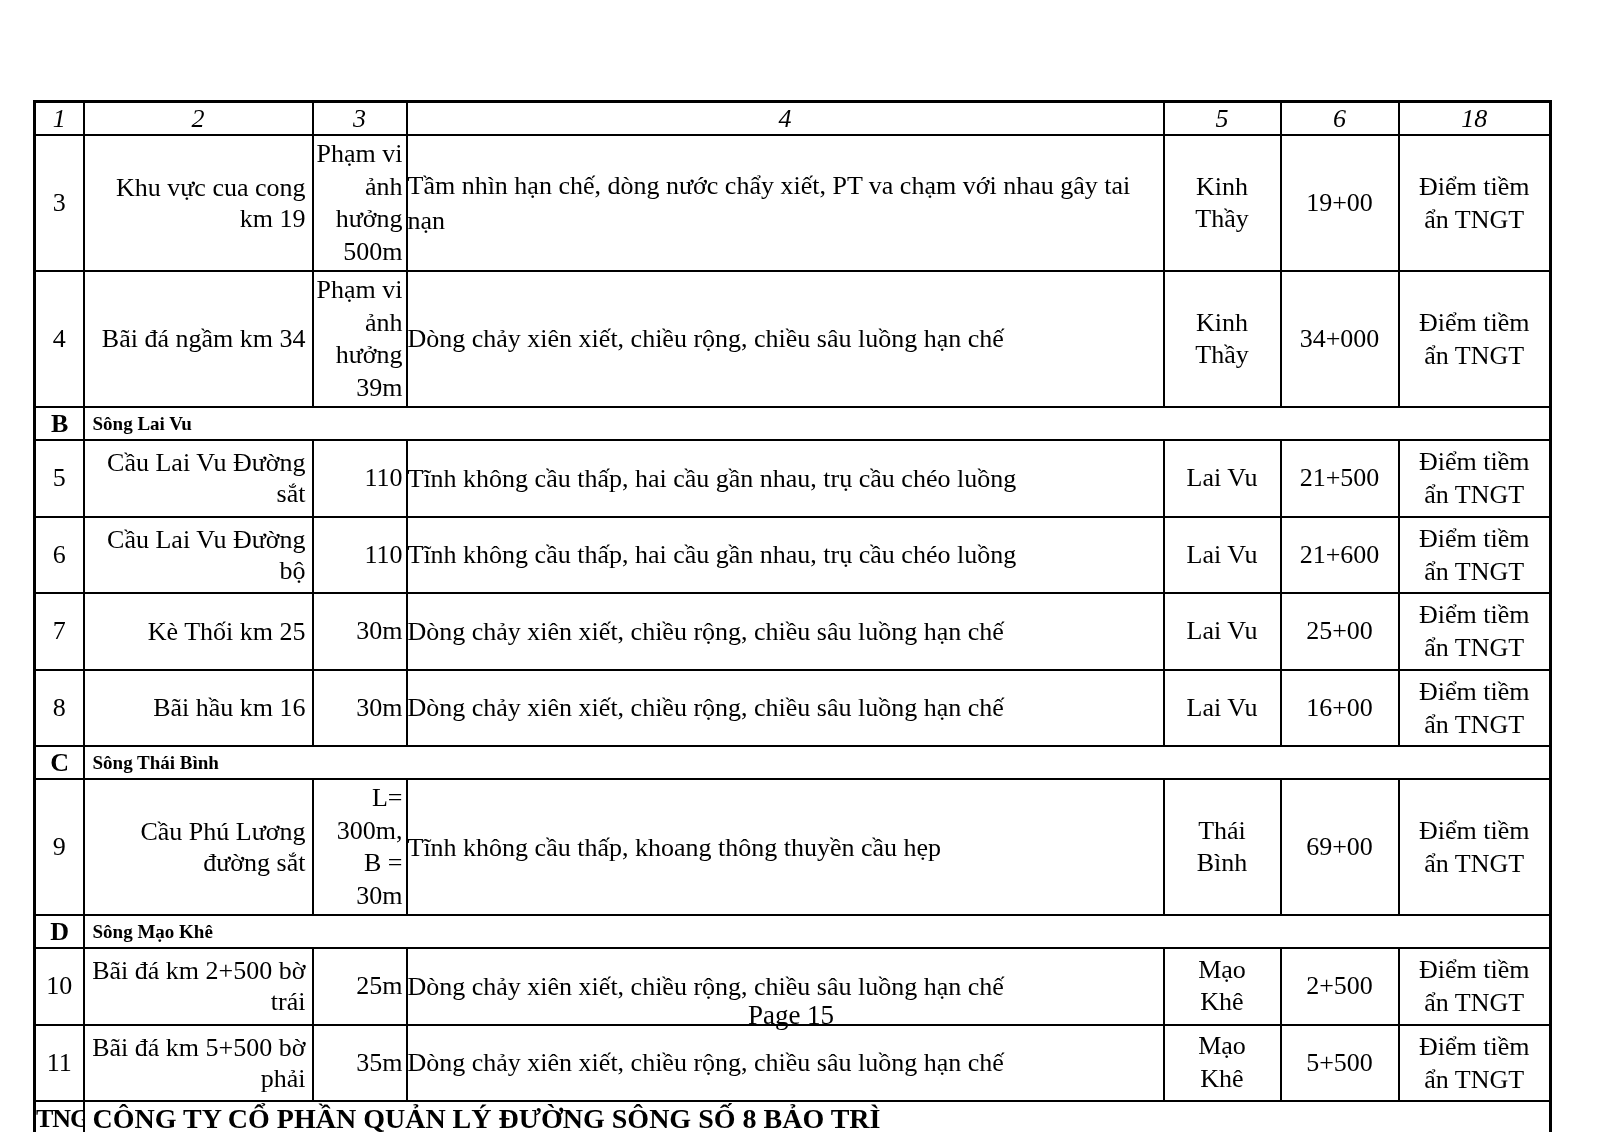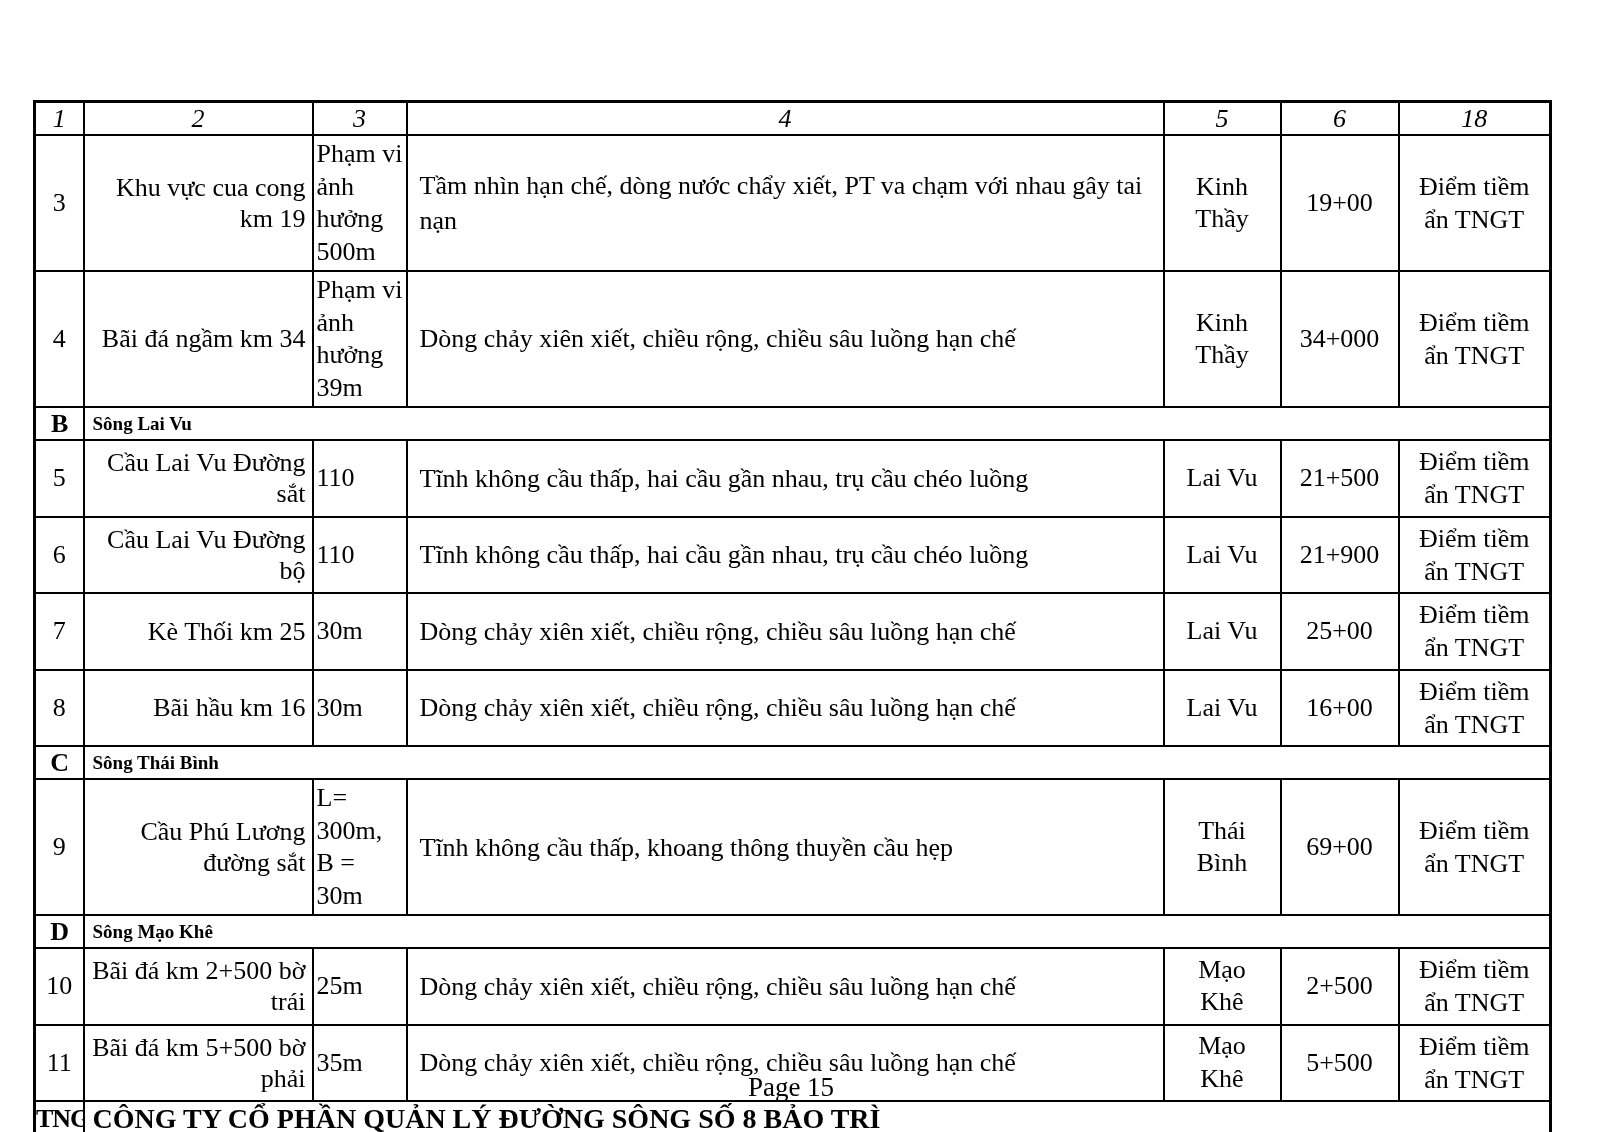"Phạm vi ảnh hưởng 500m" td.c-range { text-align: left -> right }
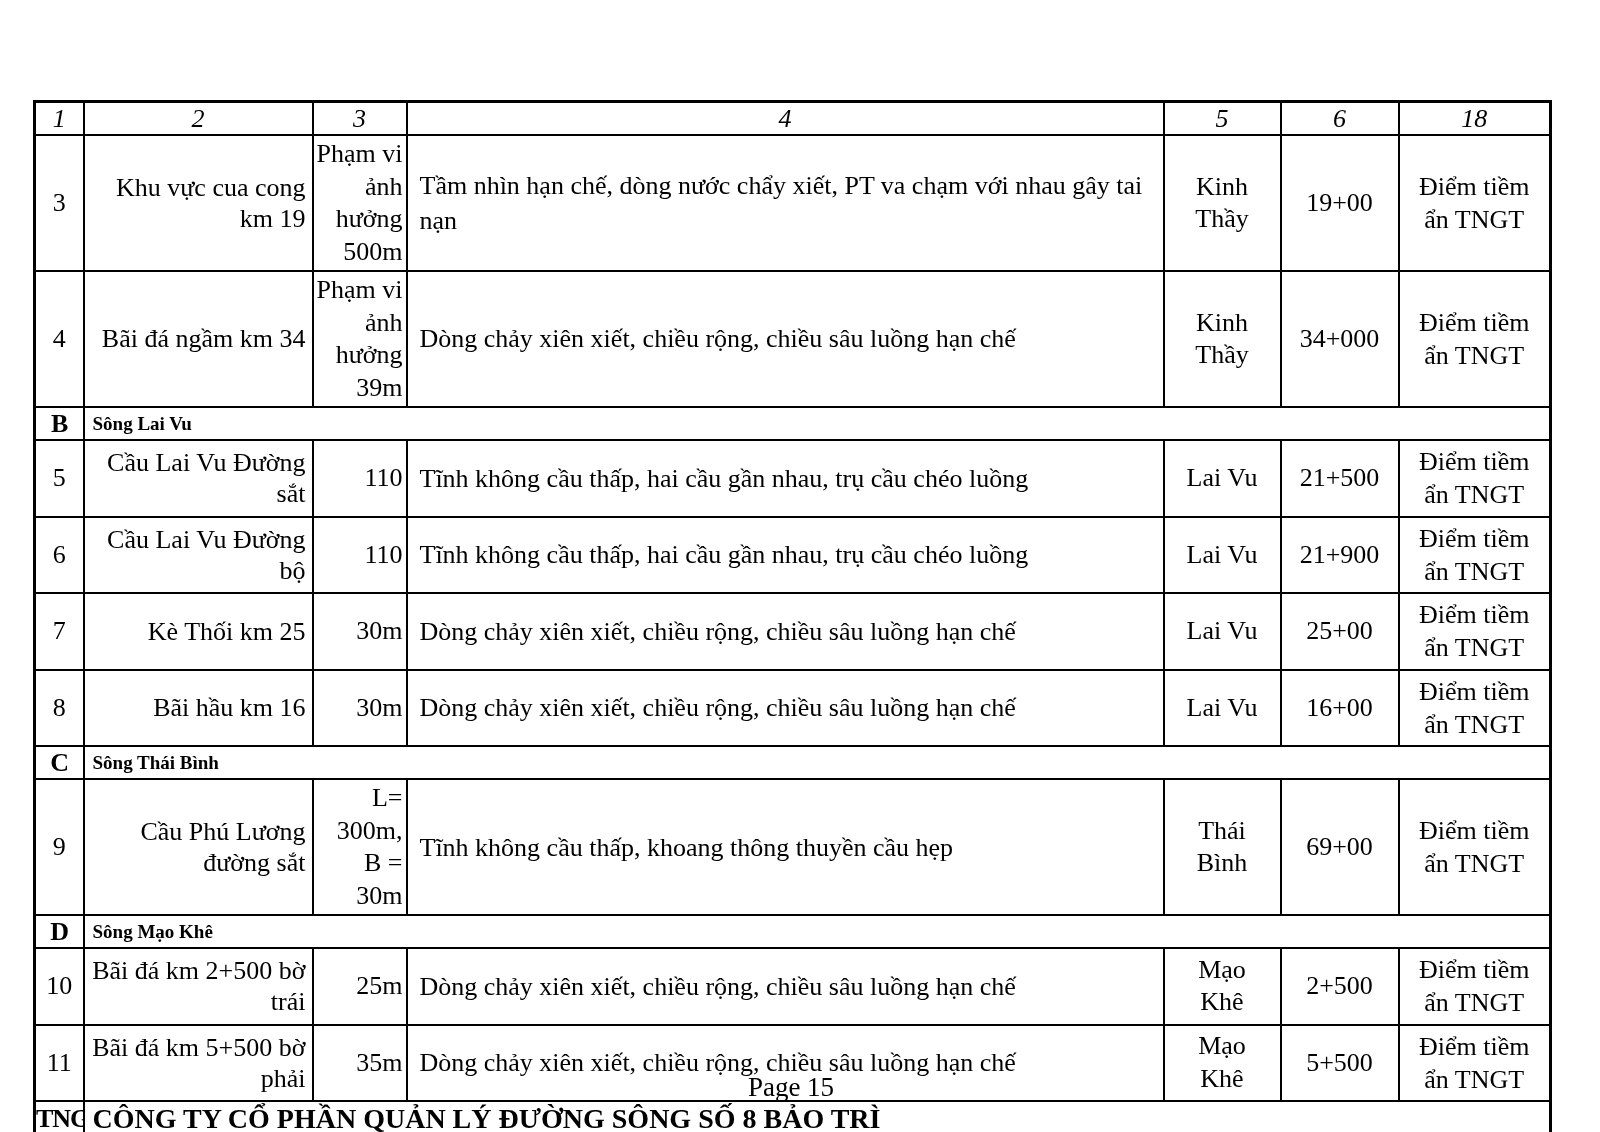"Tầm nhìn hạn chế, dòng" td.c-desc { padding: 2px 12px -> 2px 0 }
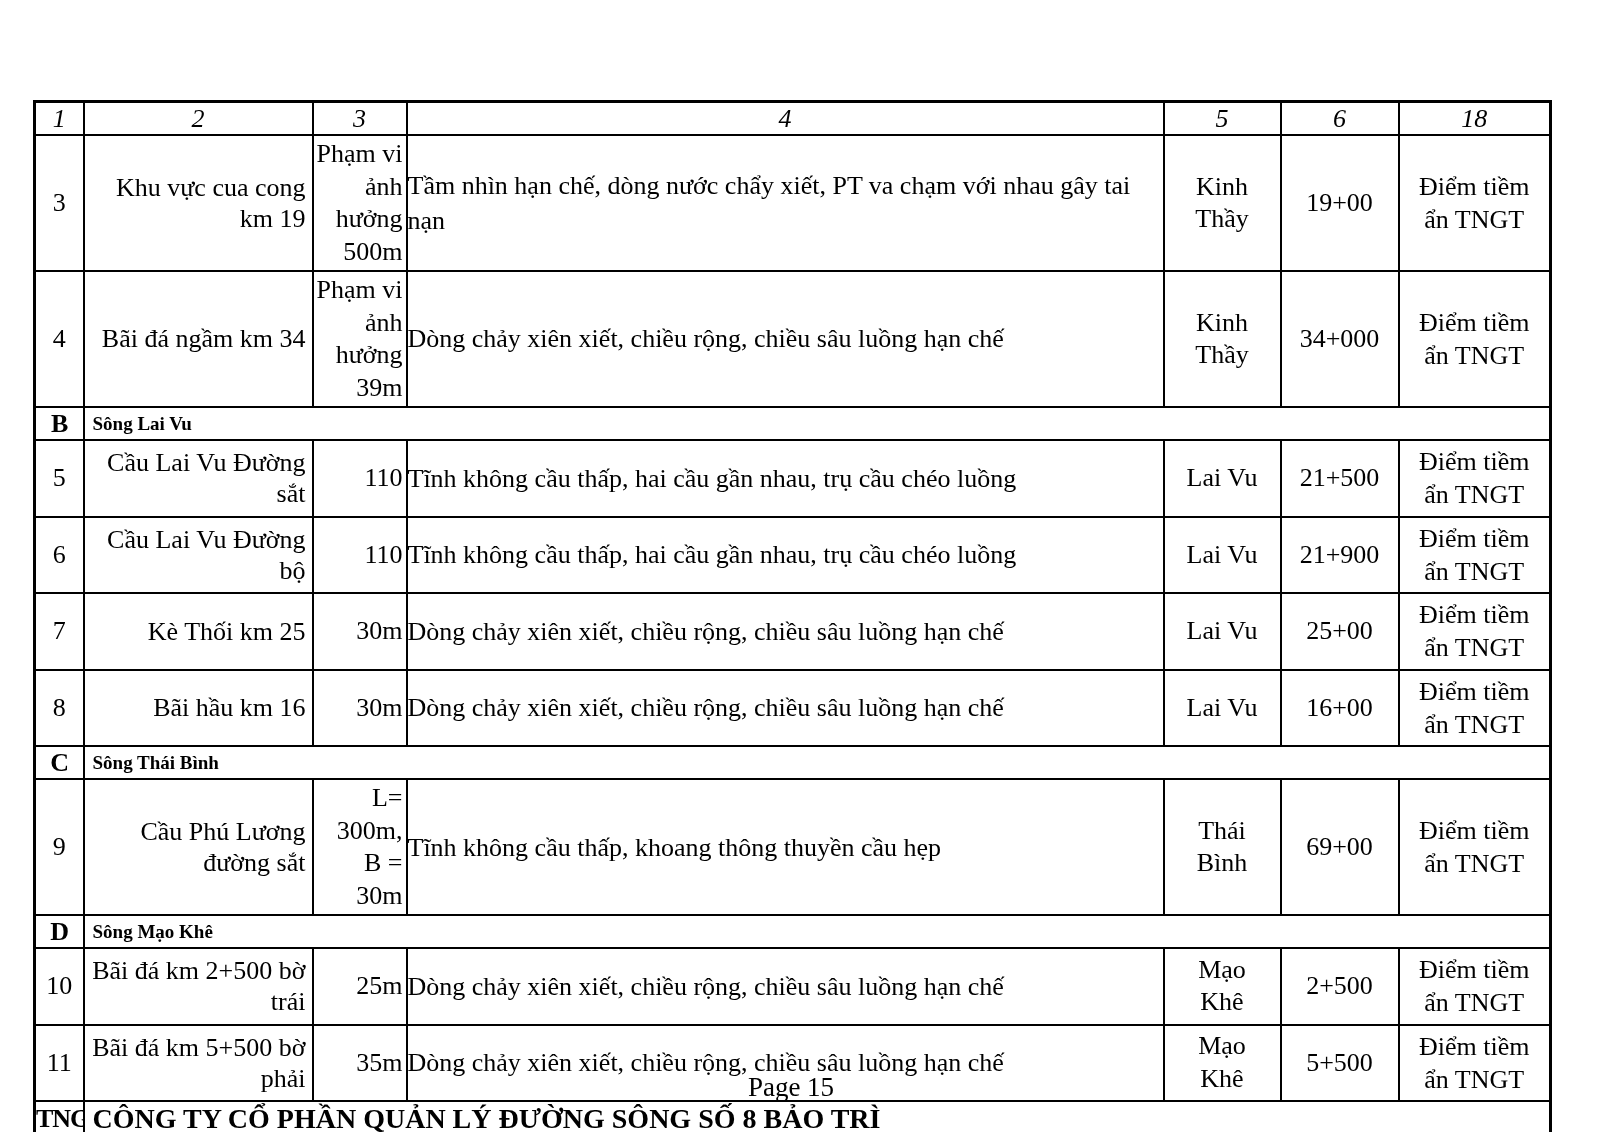"21+900" td.c-km { text: 21+900 -> 21+600 }
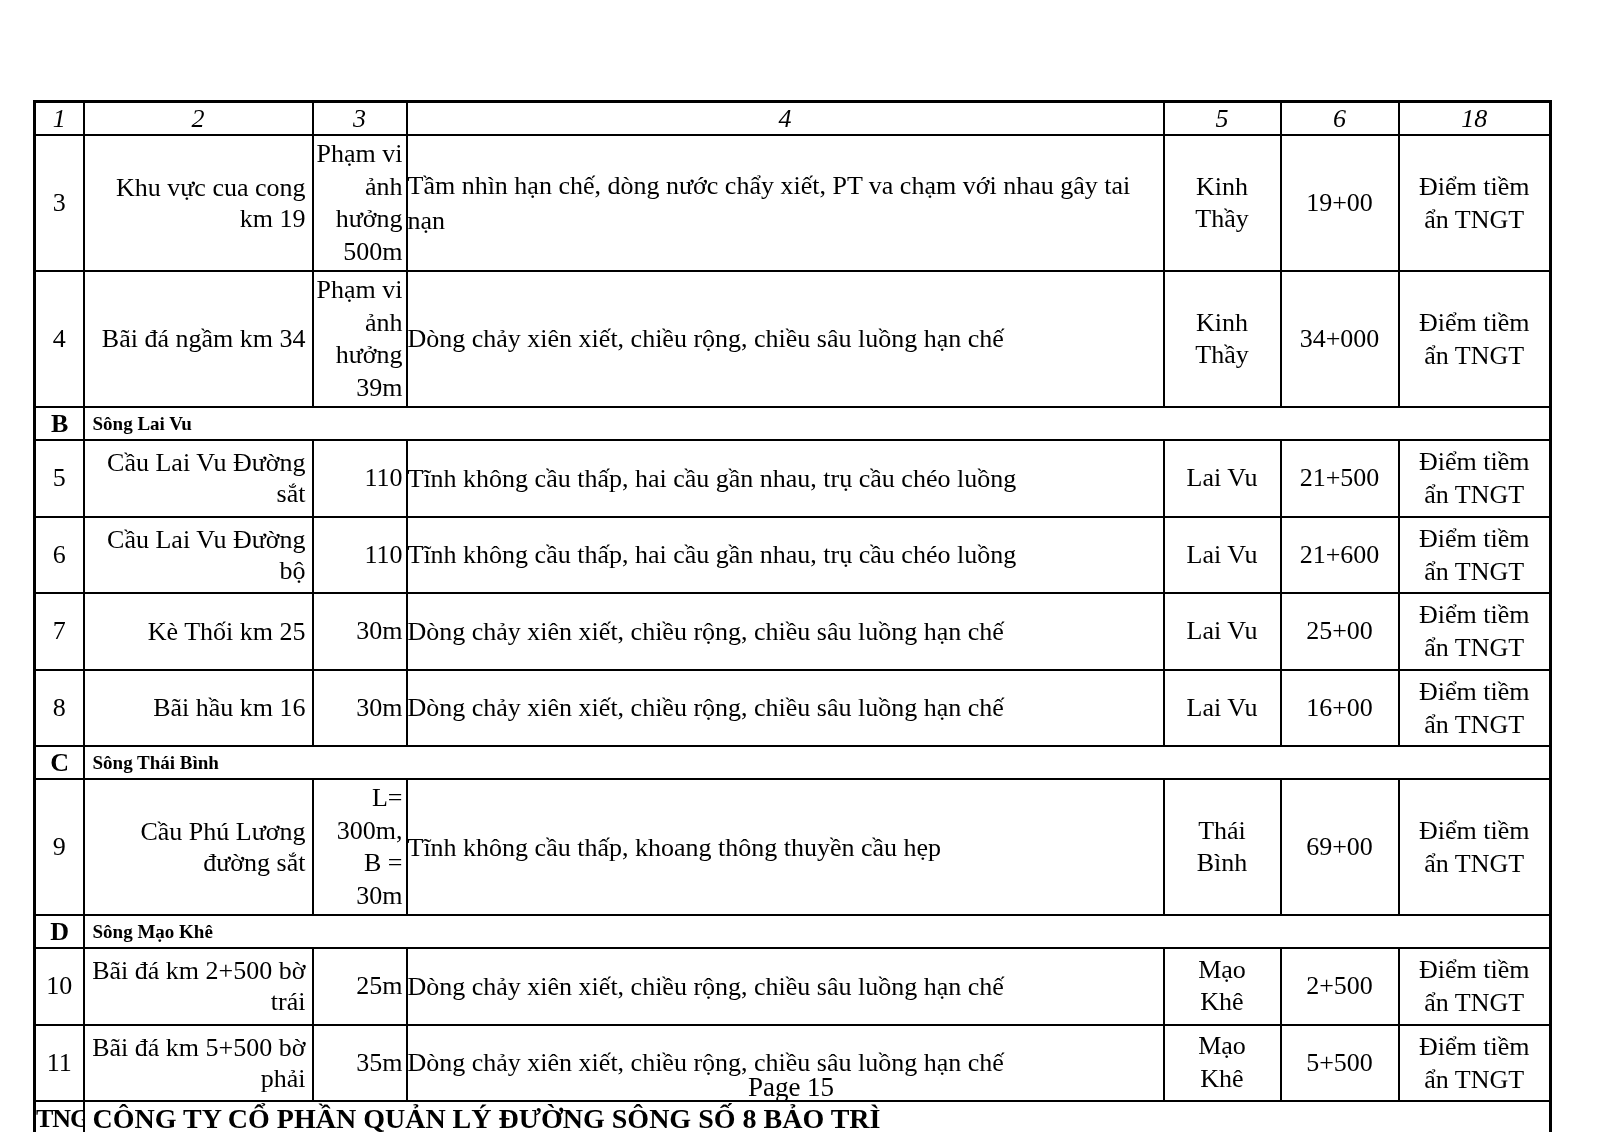"Page 15" .footer { top: 1072px -> 1000px }
